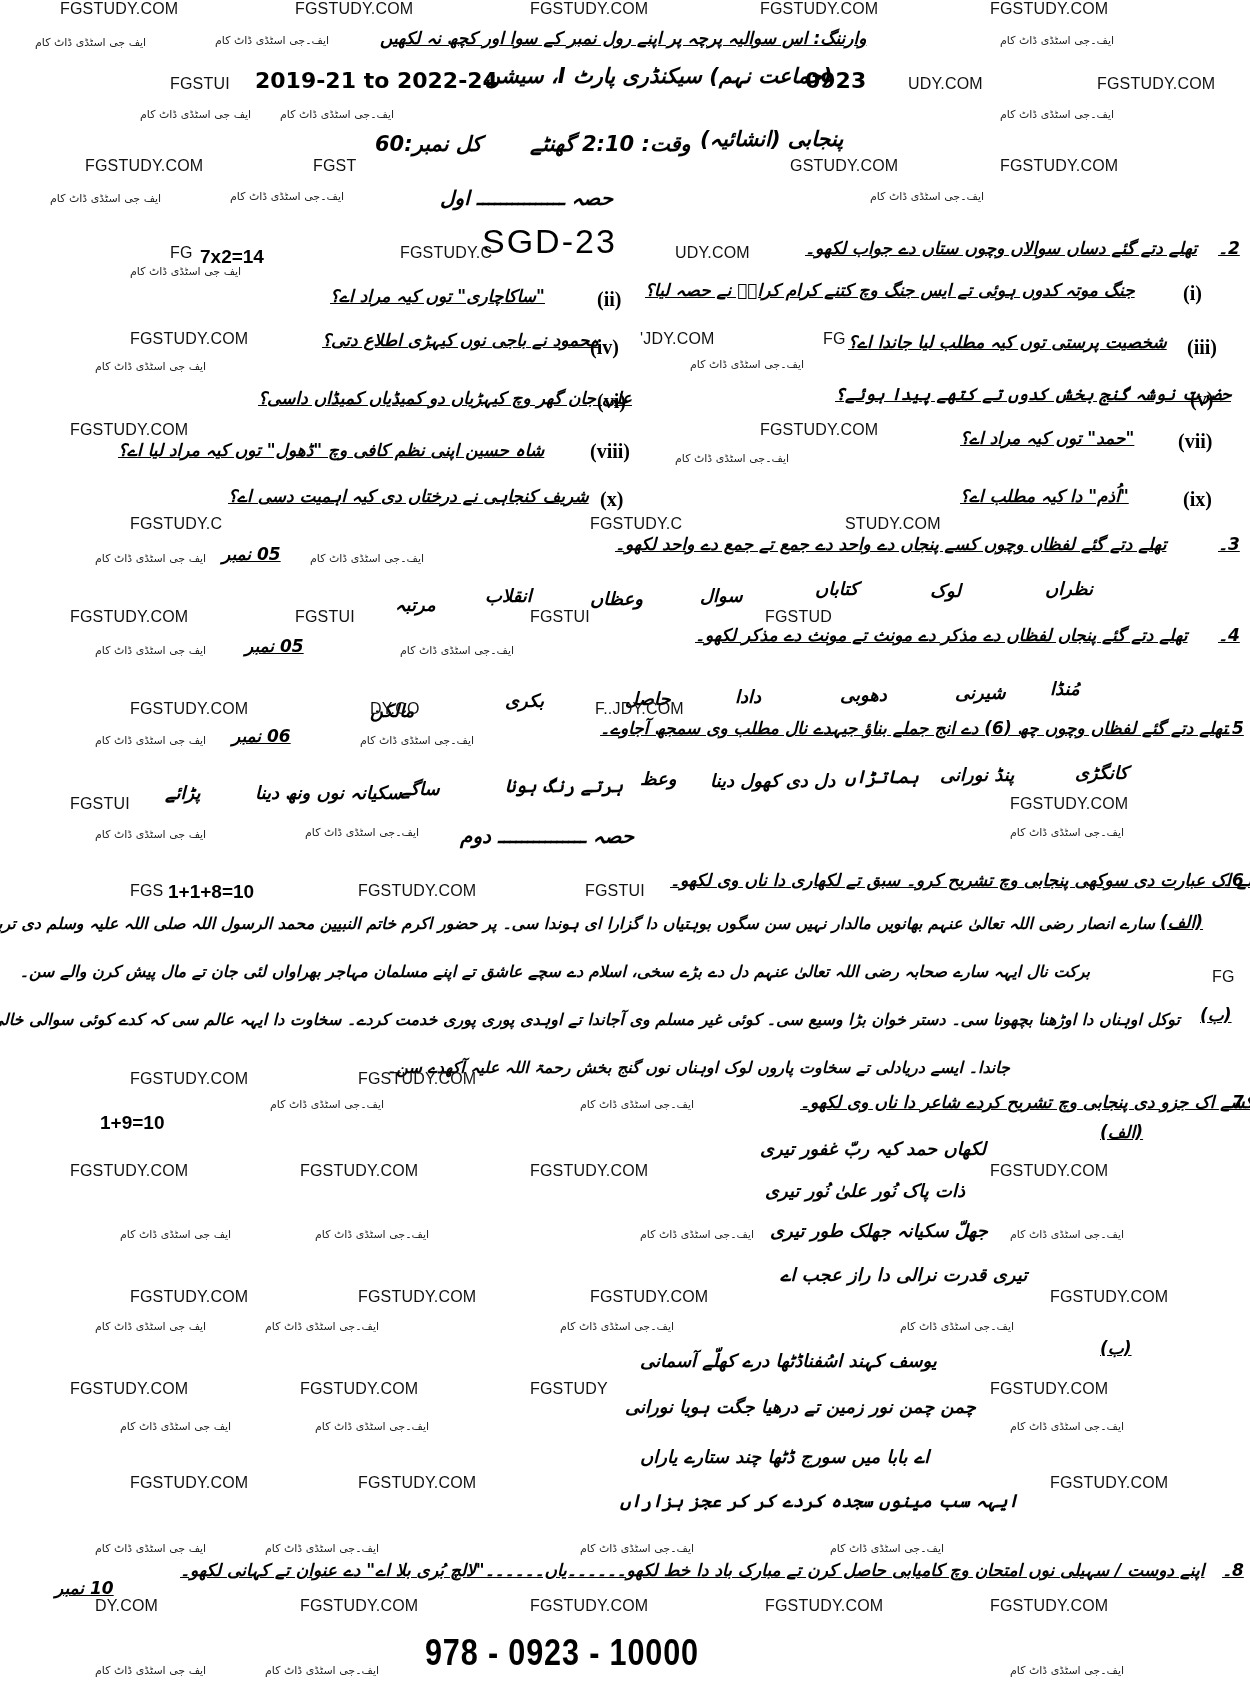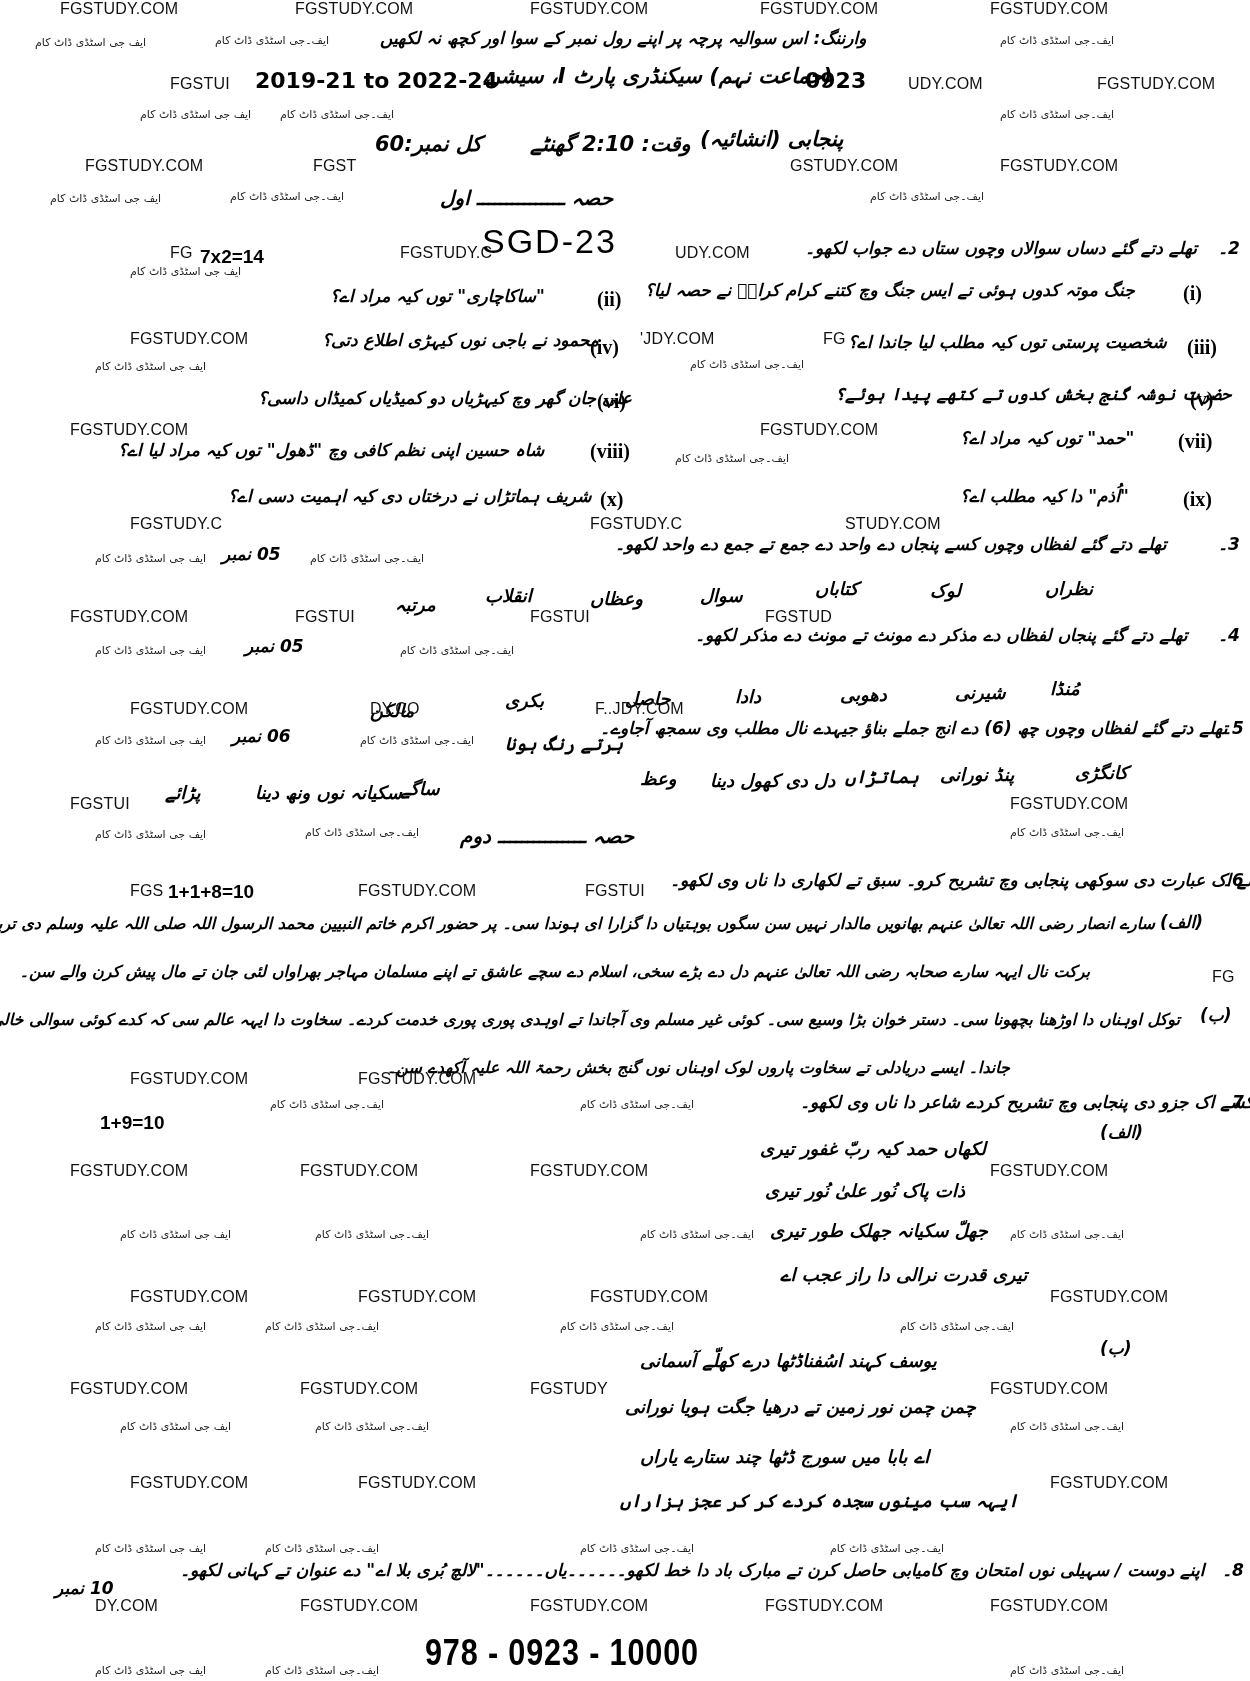"وارننگ: اس سوالیہ پرچہ پر" .q { text-decoration: none -> underline }
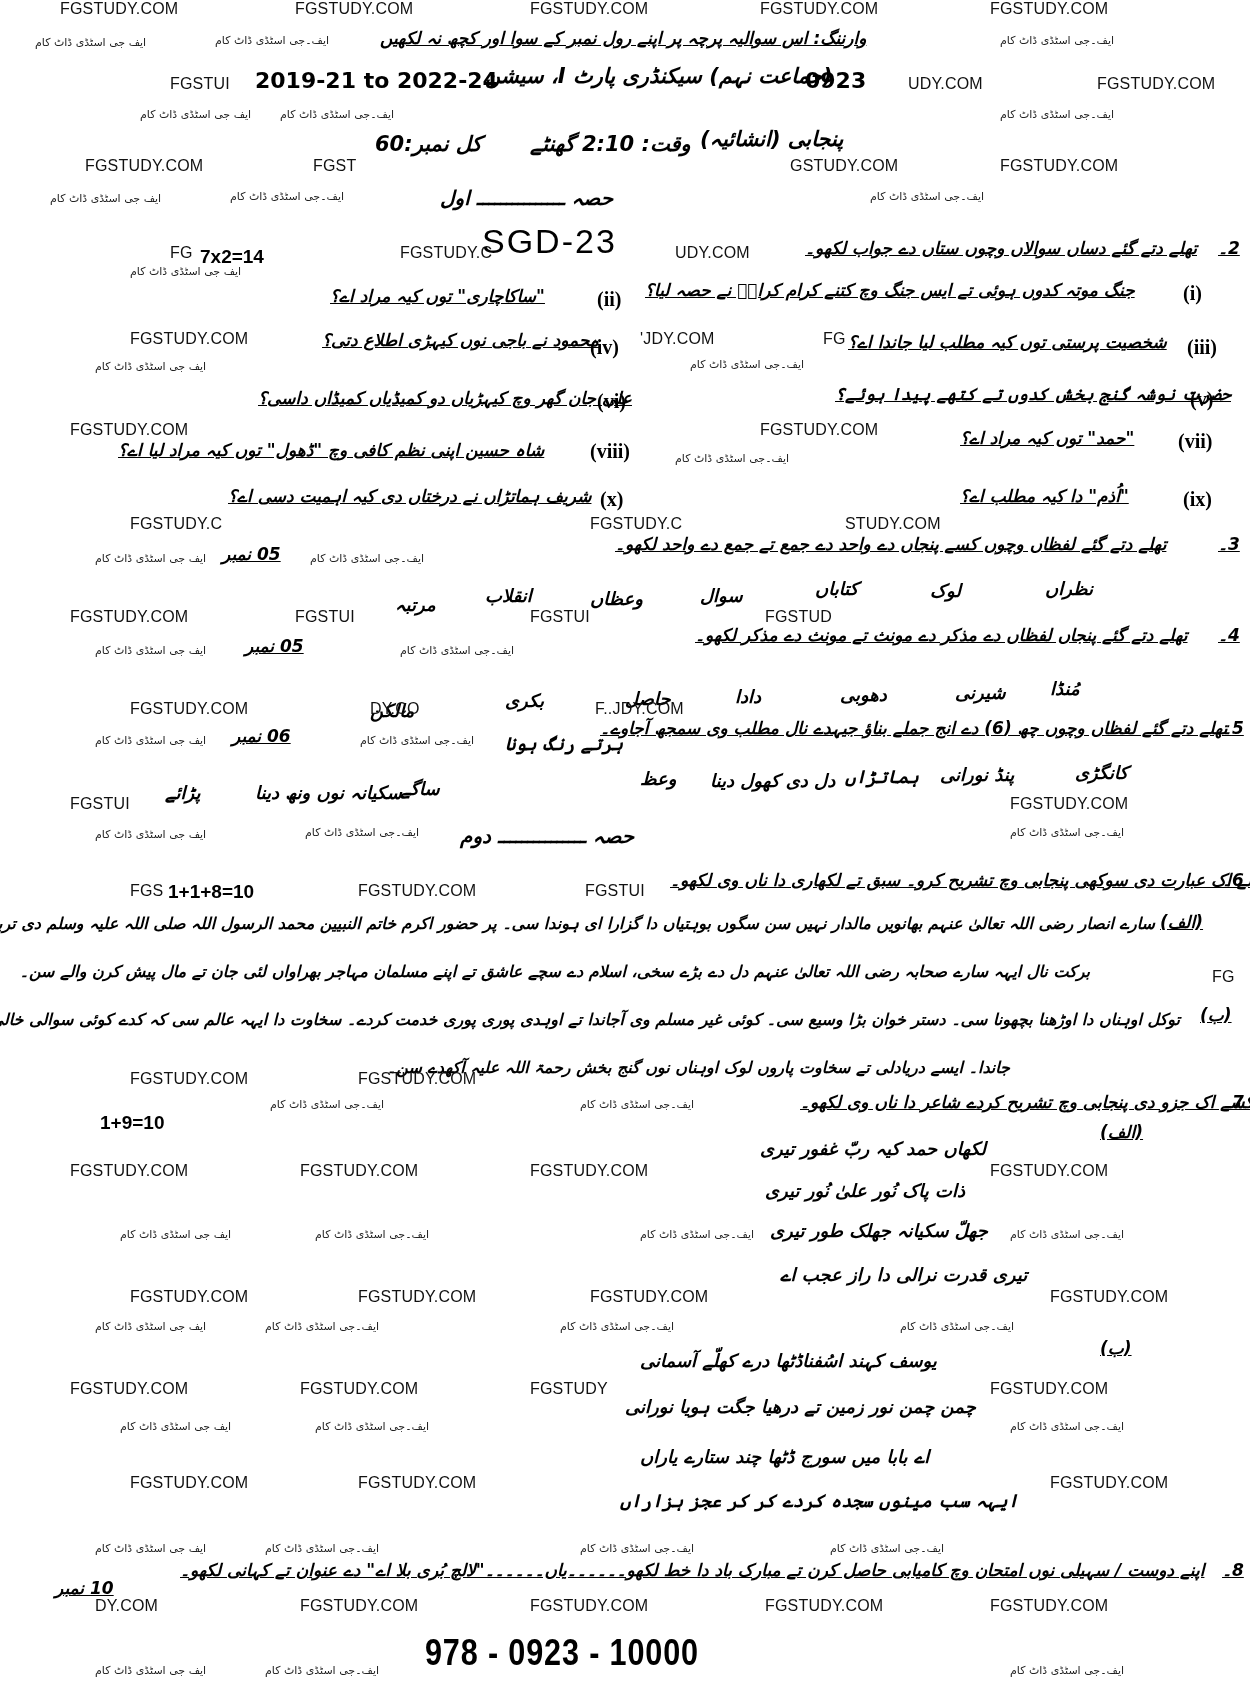"شریف ہماتڑاں نے درختاں دی" div.abs { text: ہماتڑاں -> کنجاہی }
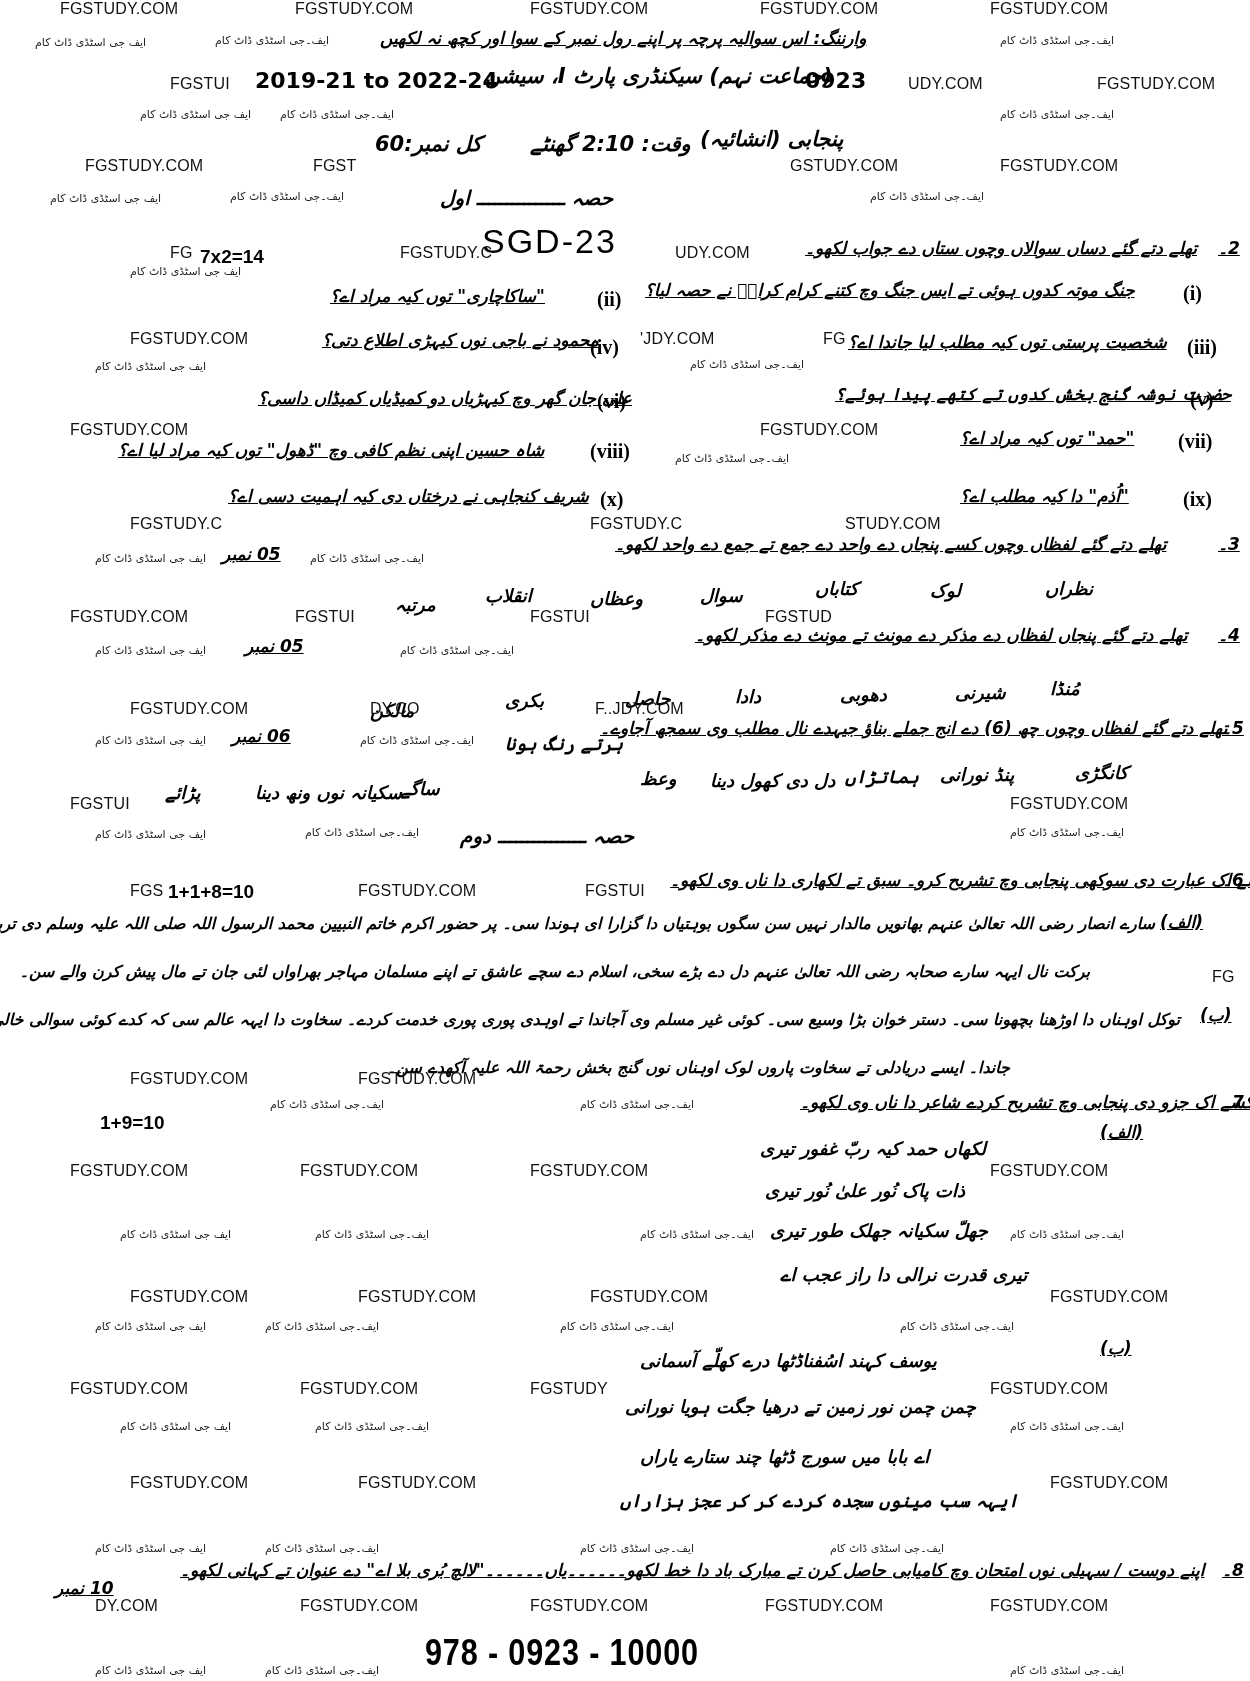"ہرتے رنگ ہون" div.abs { top: 733px -> 775px }
